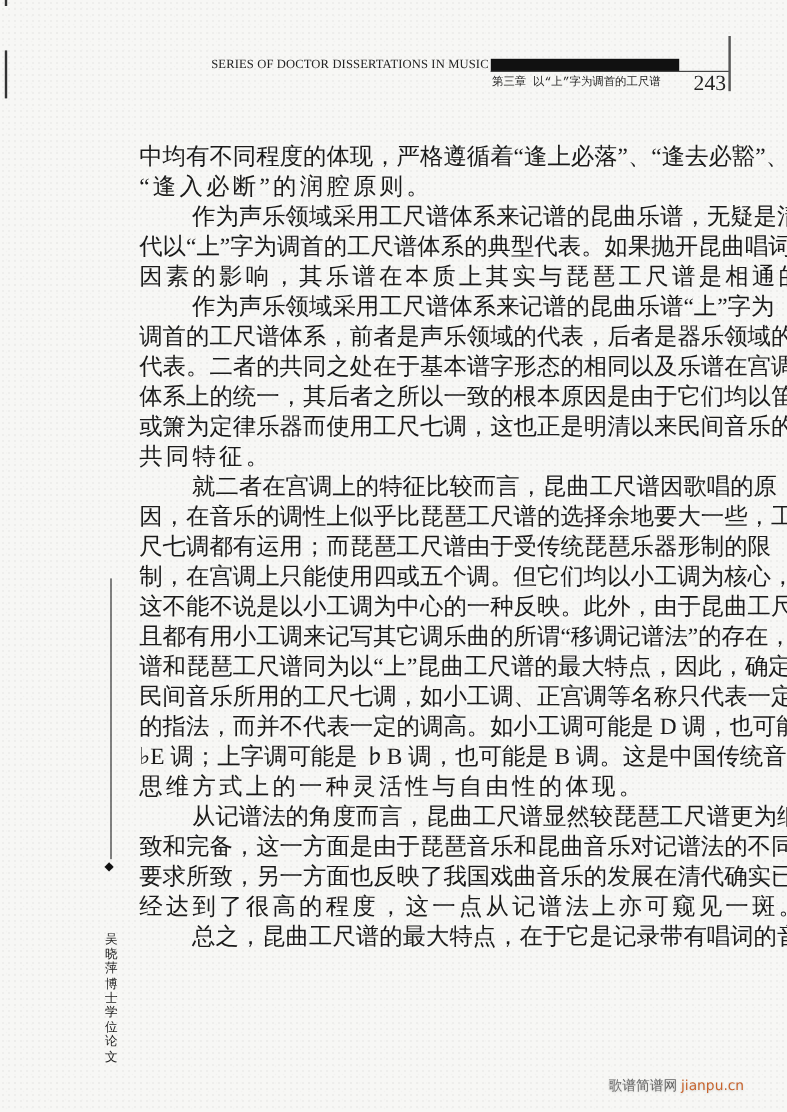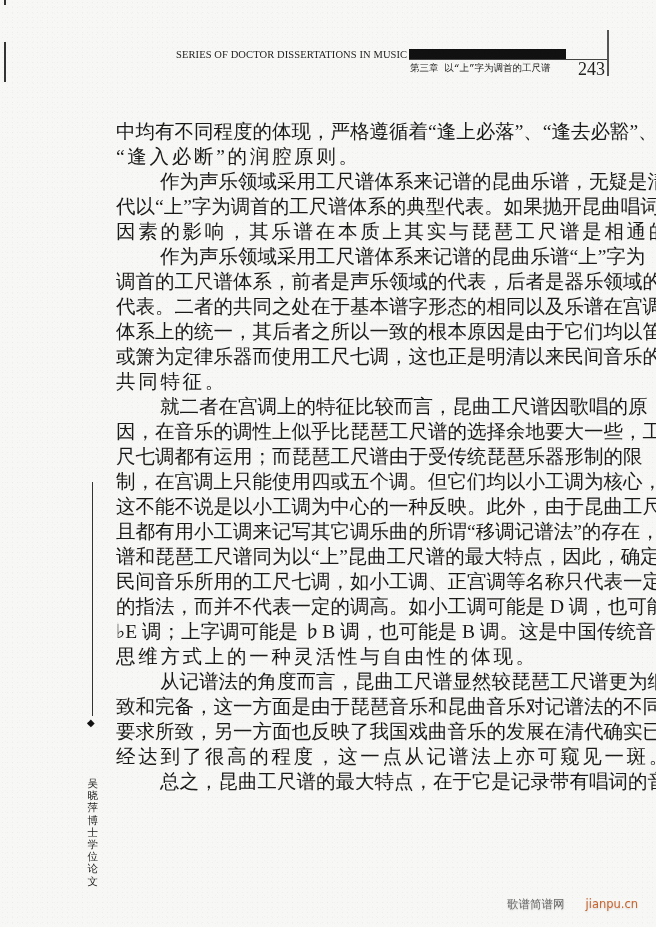"jianpu.cn" .watermark .wm-domain { margin-left: 21px -> 3px }
